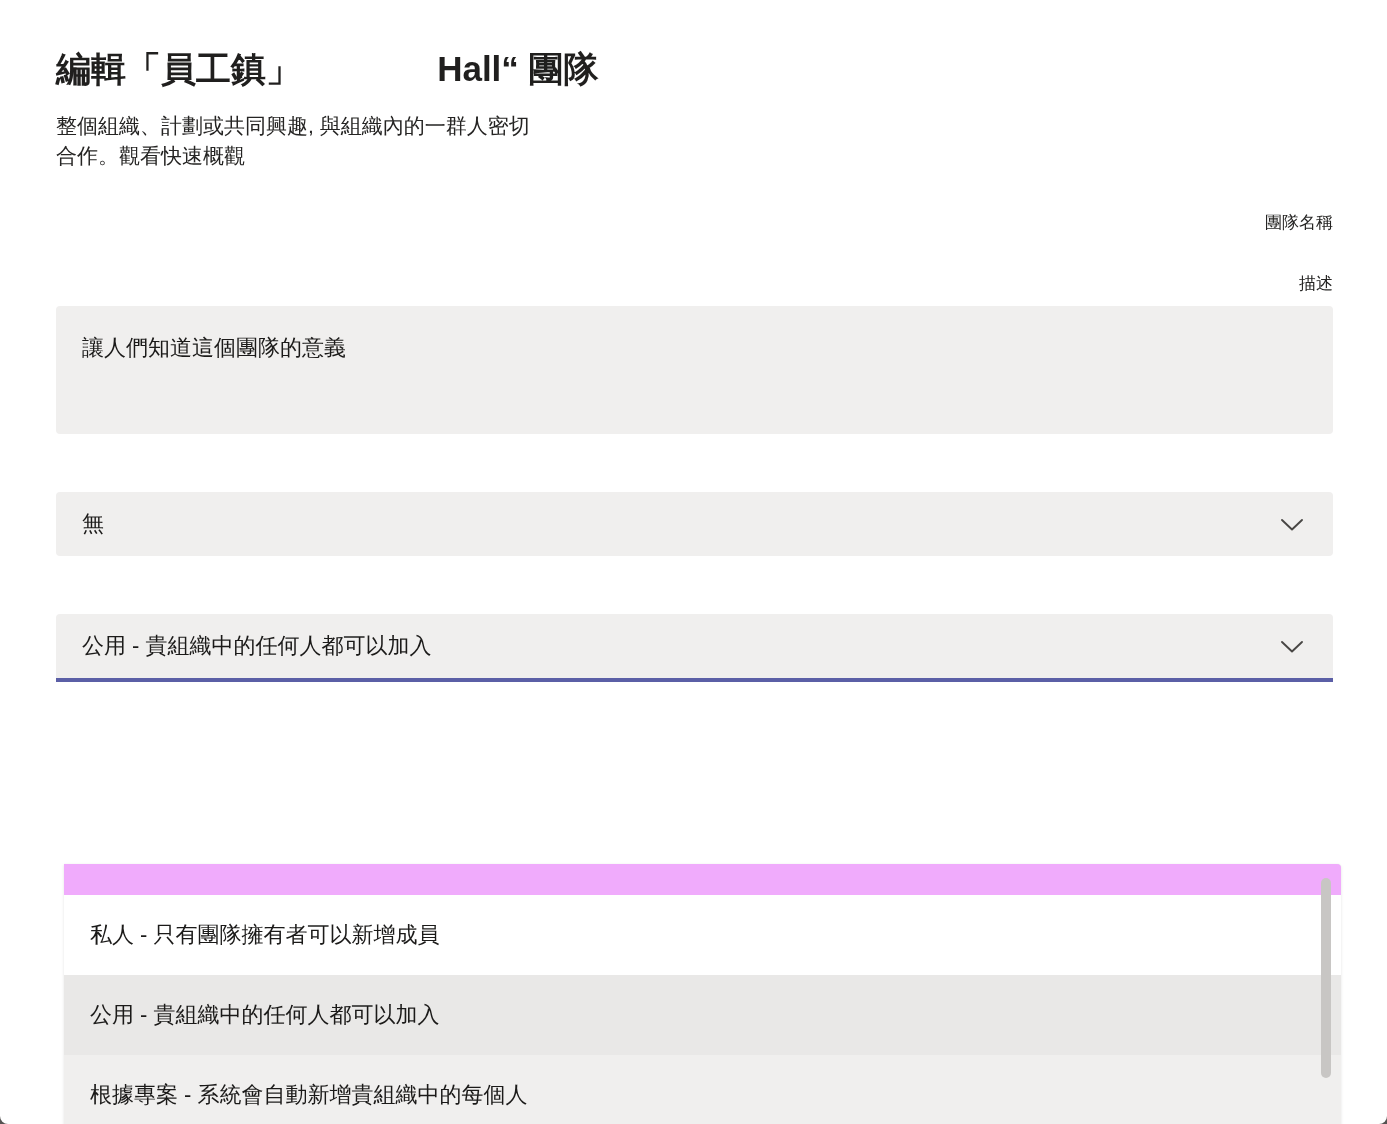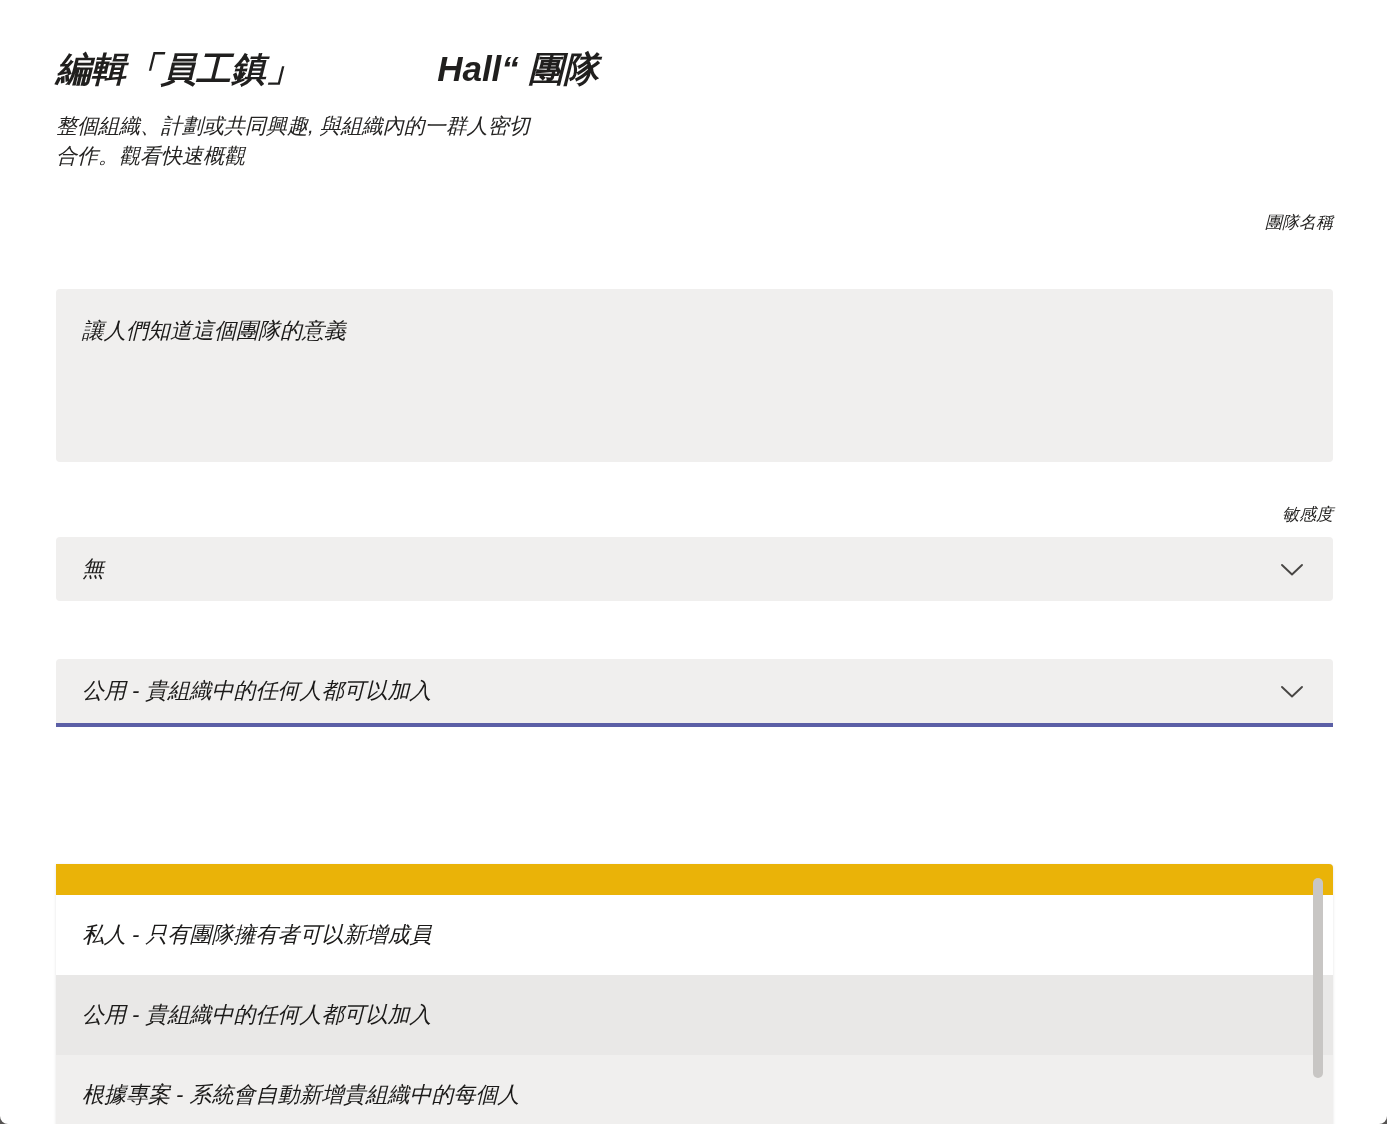"編輯「員工鎮」 Hall“ 團隊" .dialog { font-style: italic -> none }
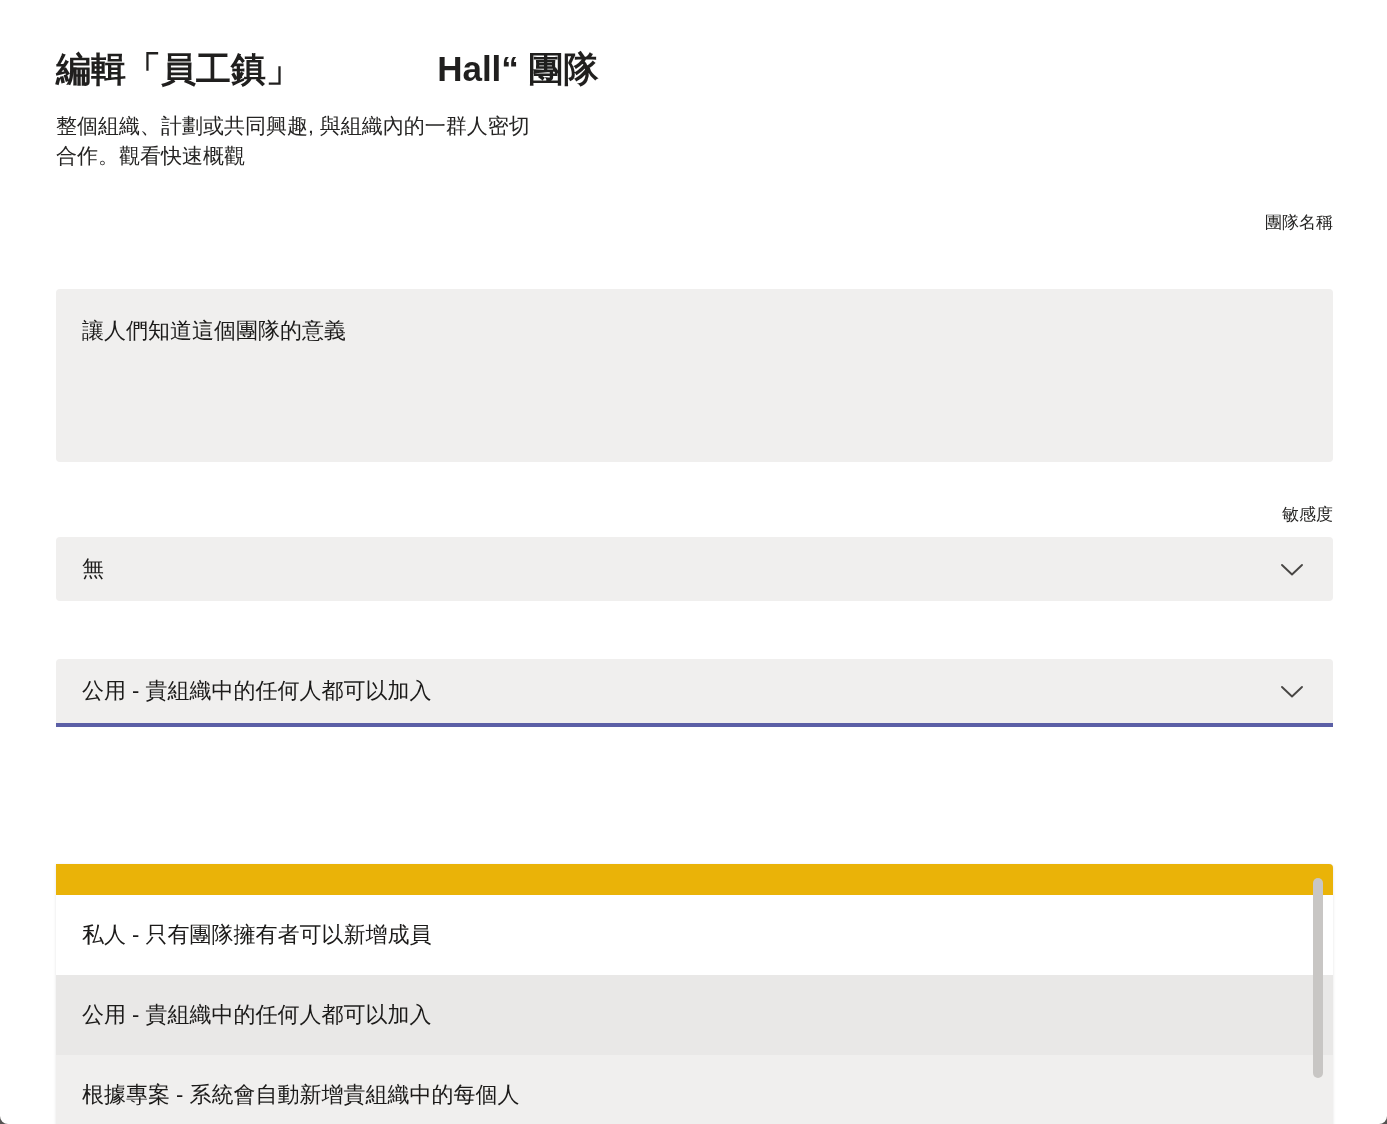"描述" div.field-label { html: none -> <div>描述</div> }
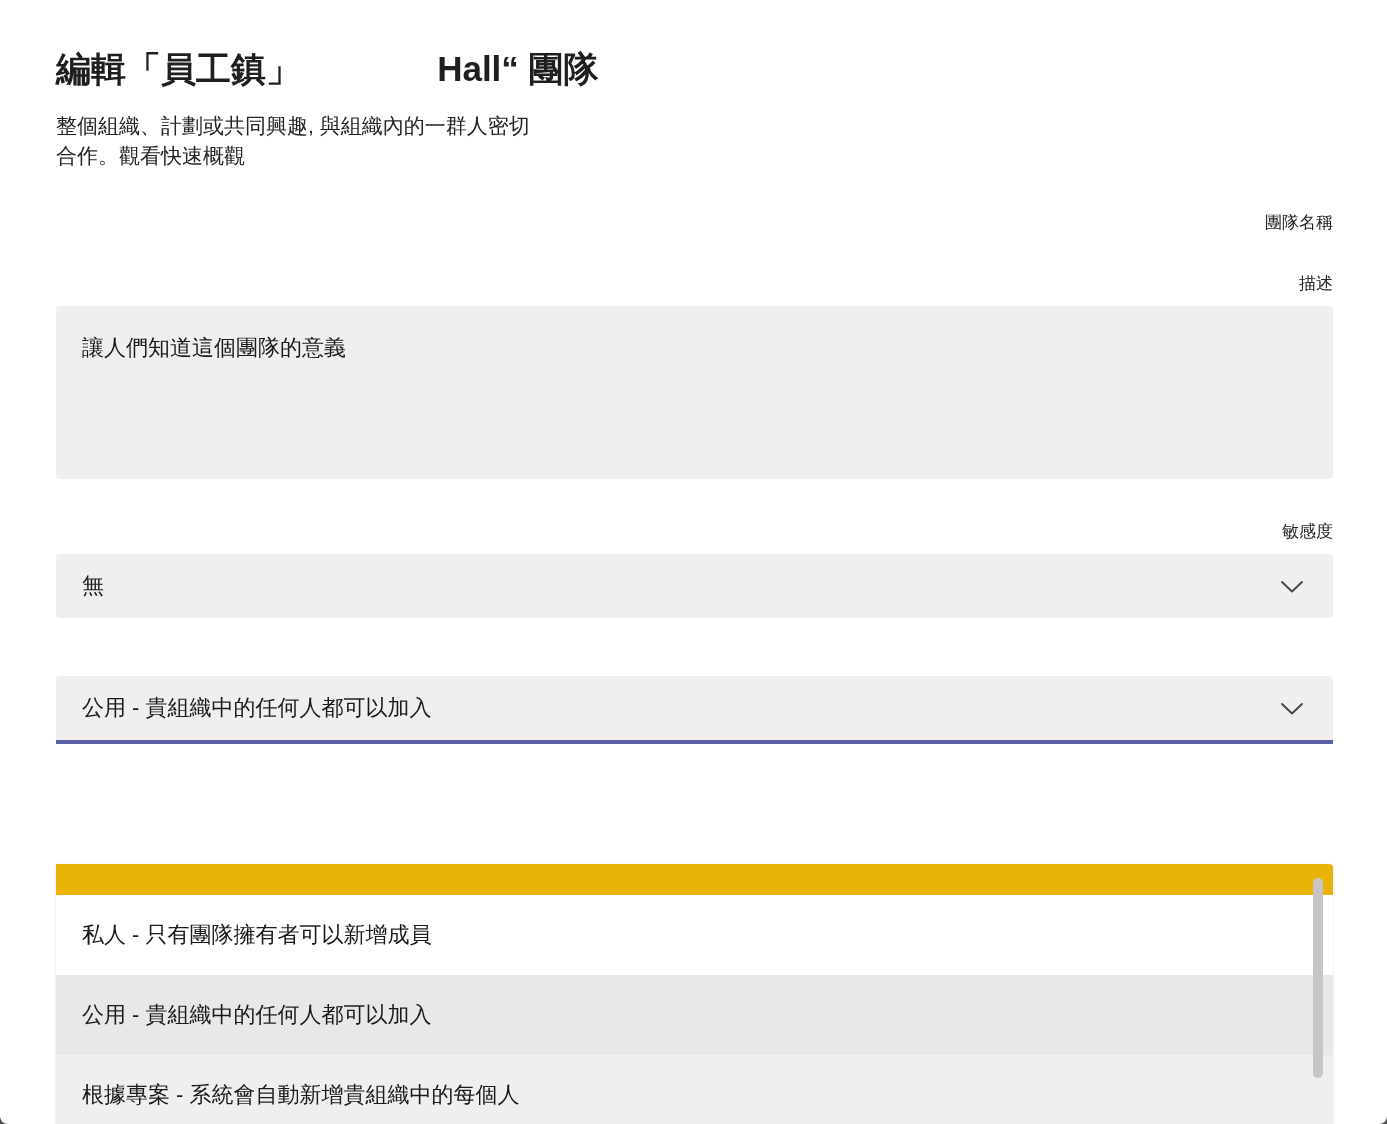"讓人們知道這個團隊的意義" .input-desc { height: 173px -> 128px }
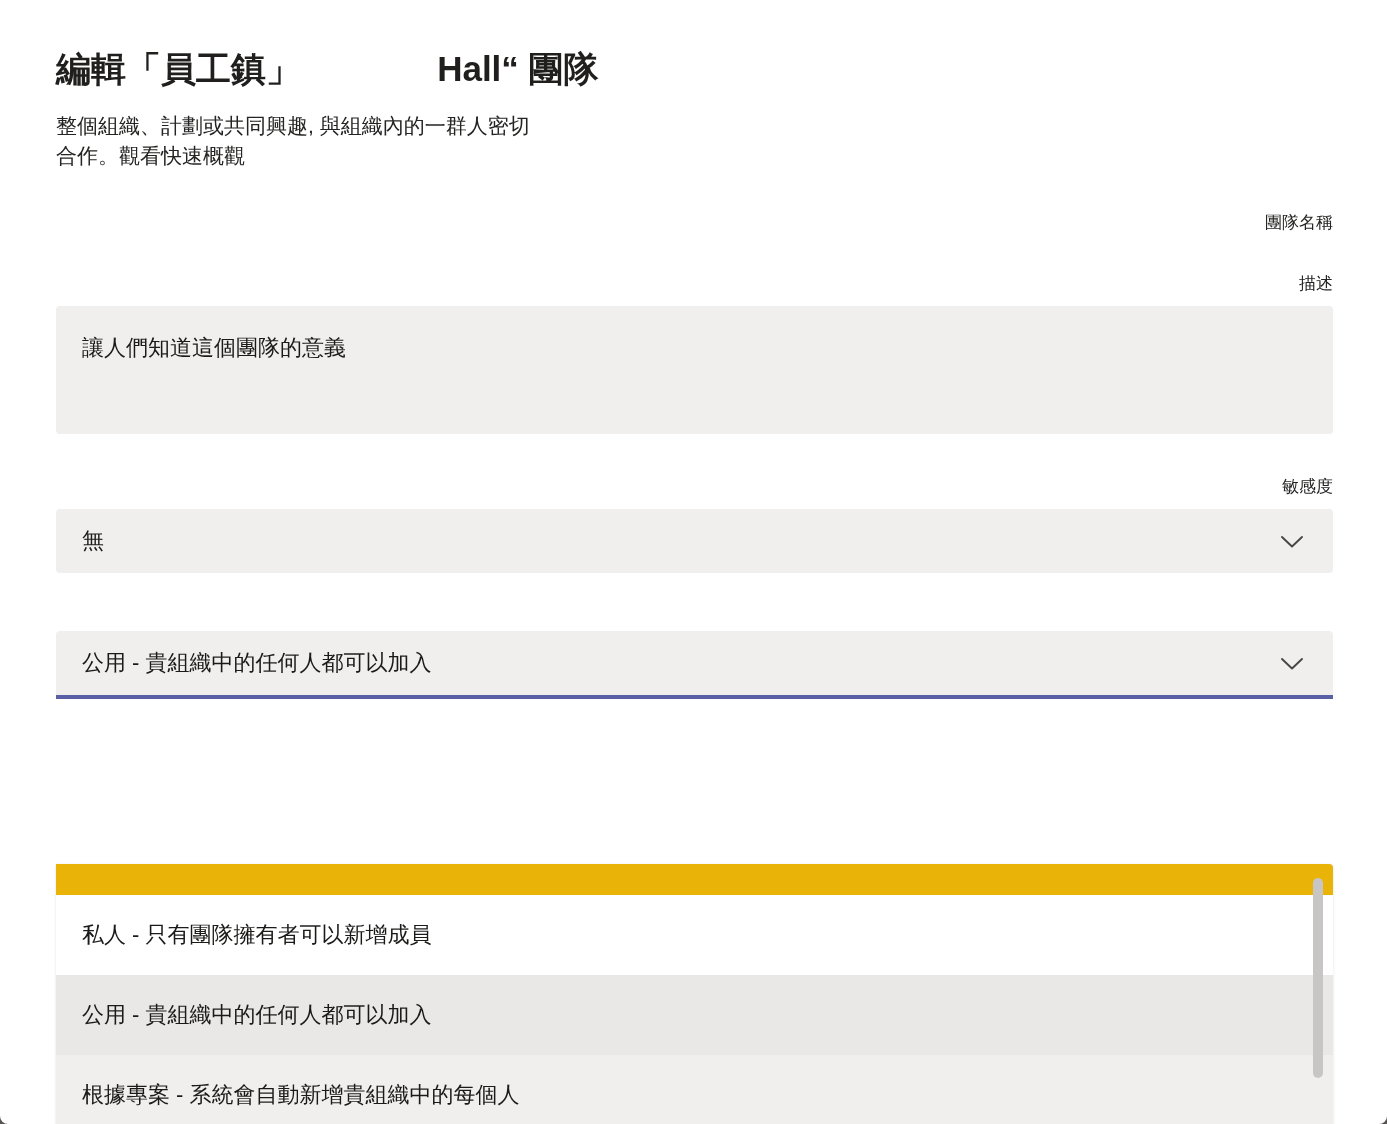"敏感度" div.field-label { html: <div>敏感度</div> -> none }
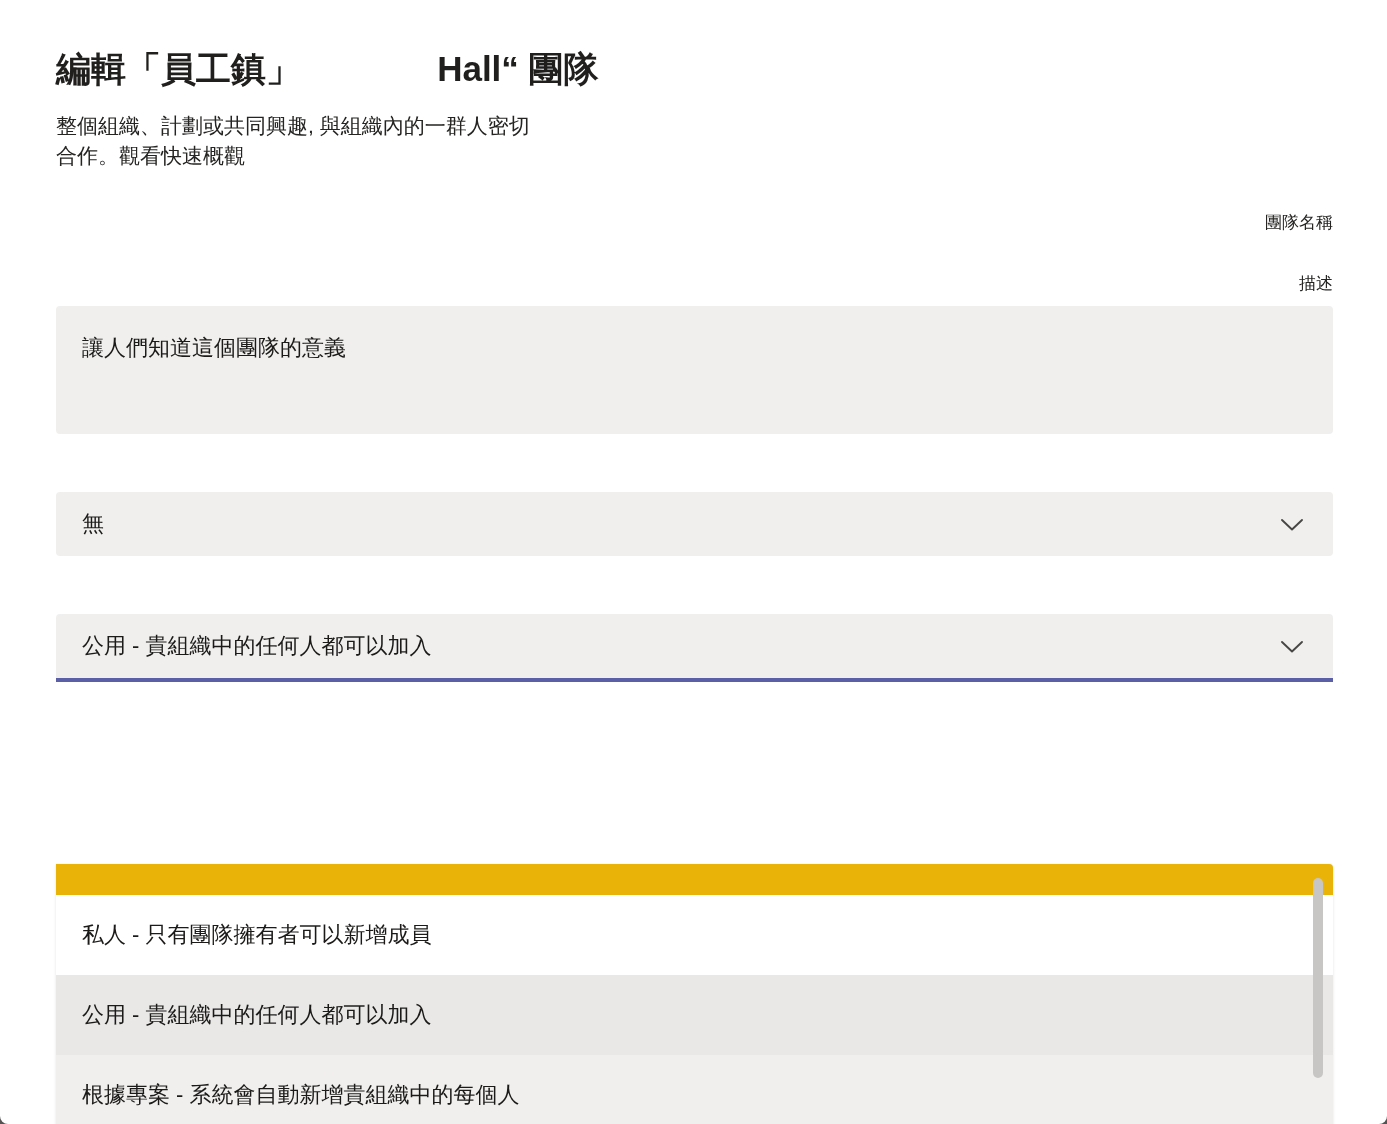"私人 - 只有團隊擁有者可以新增成員" .dropdown { background: #eab308 -> #f0abfc; left: 56px -> 64px }
